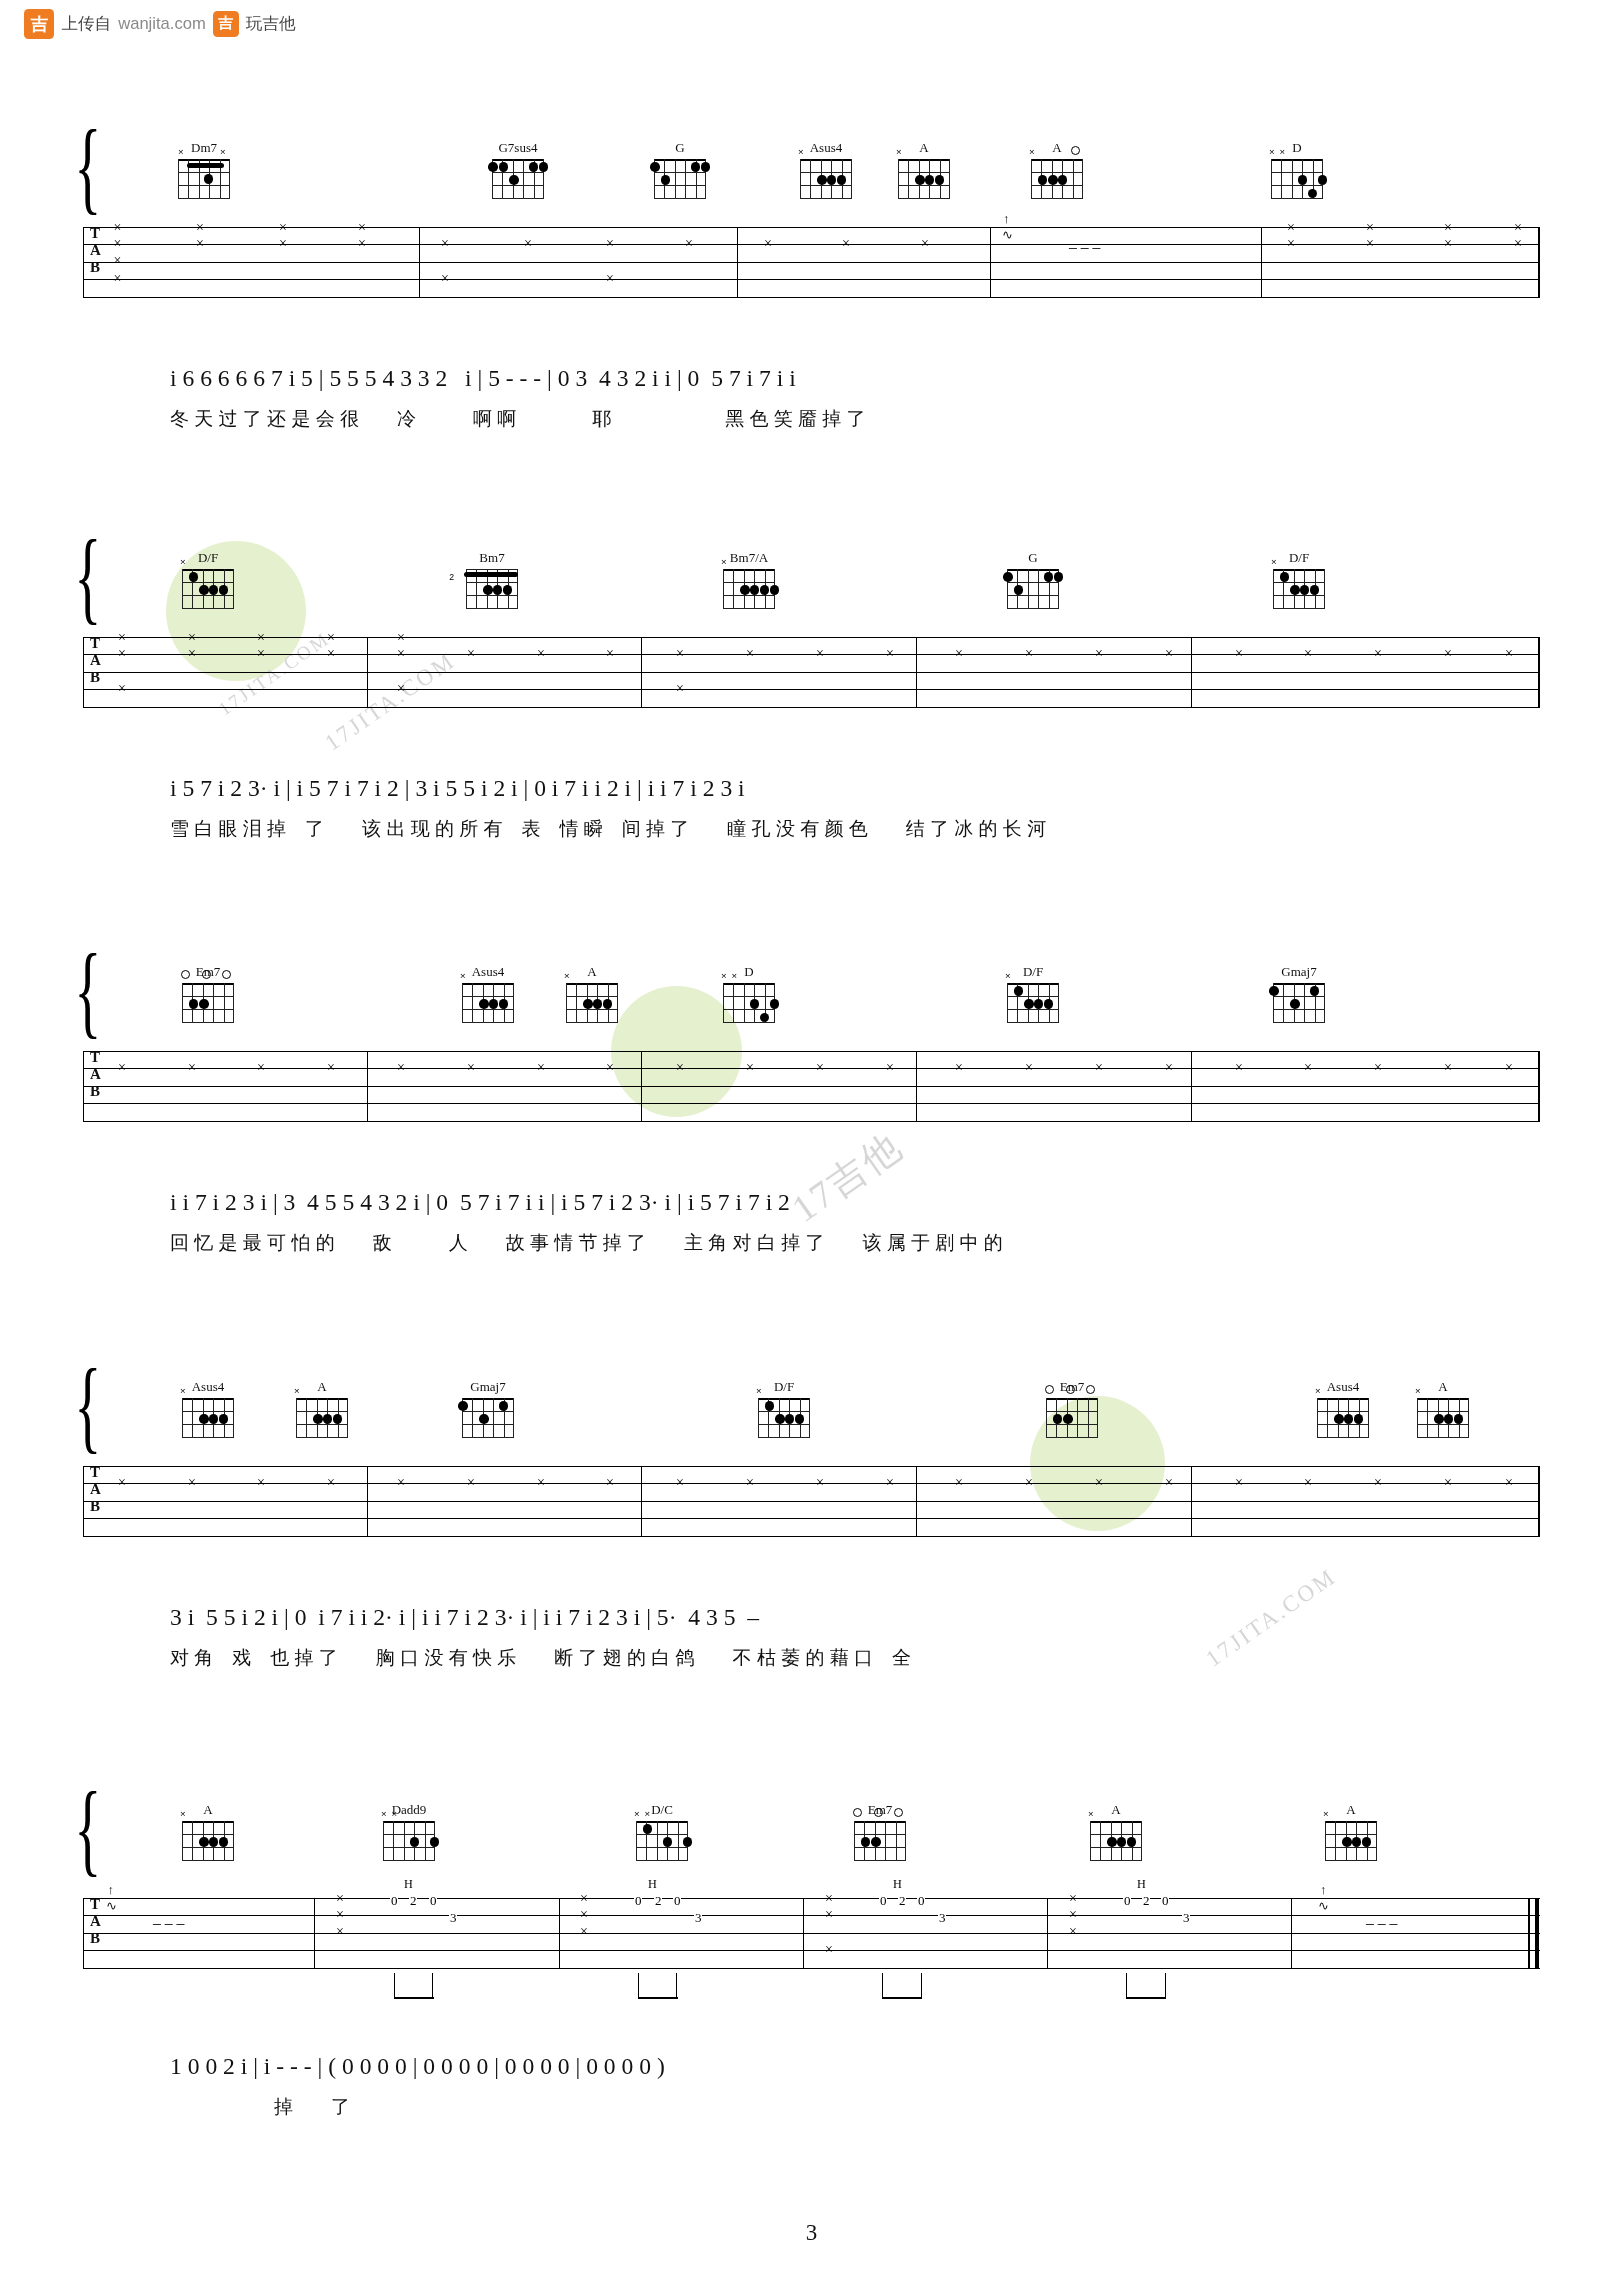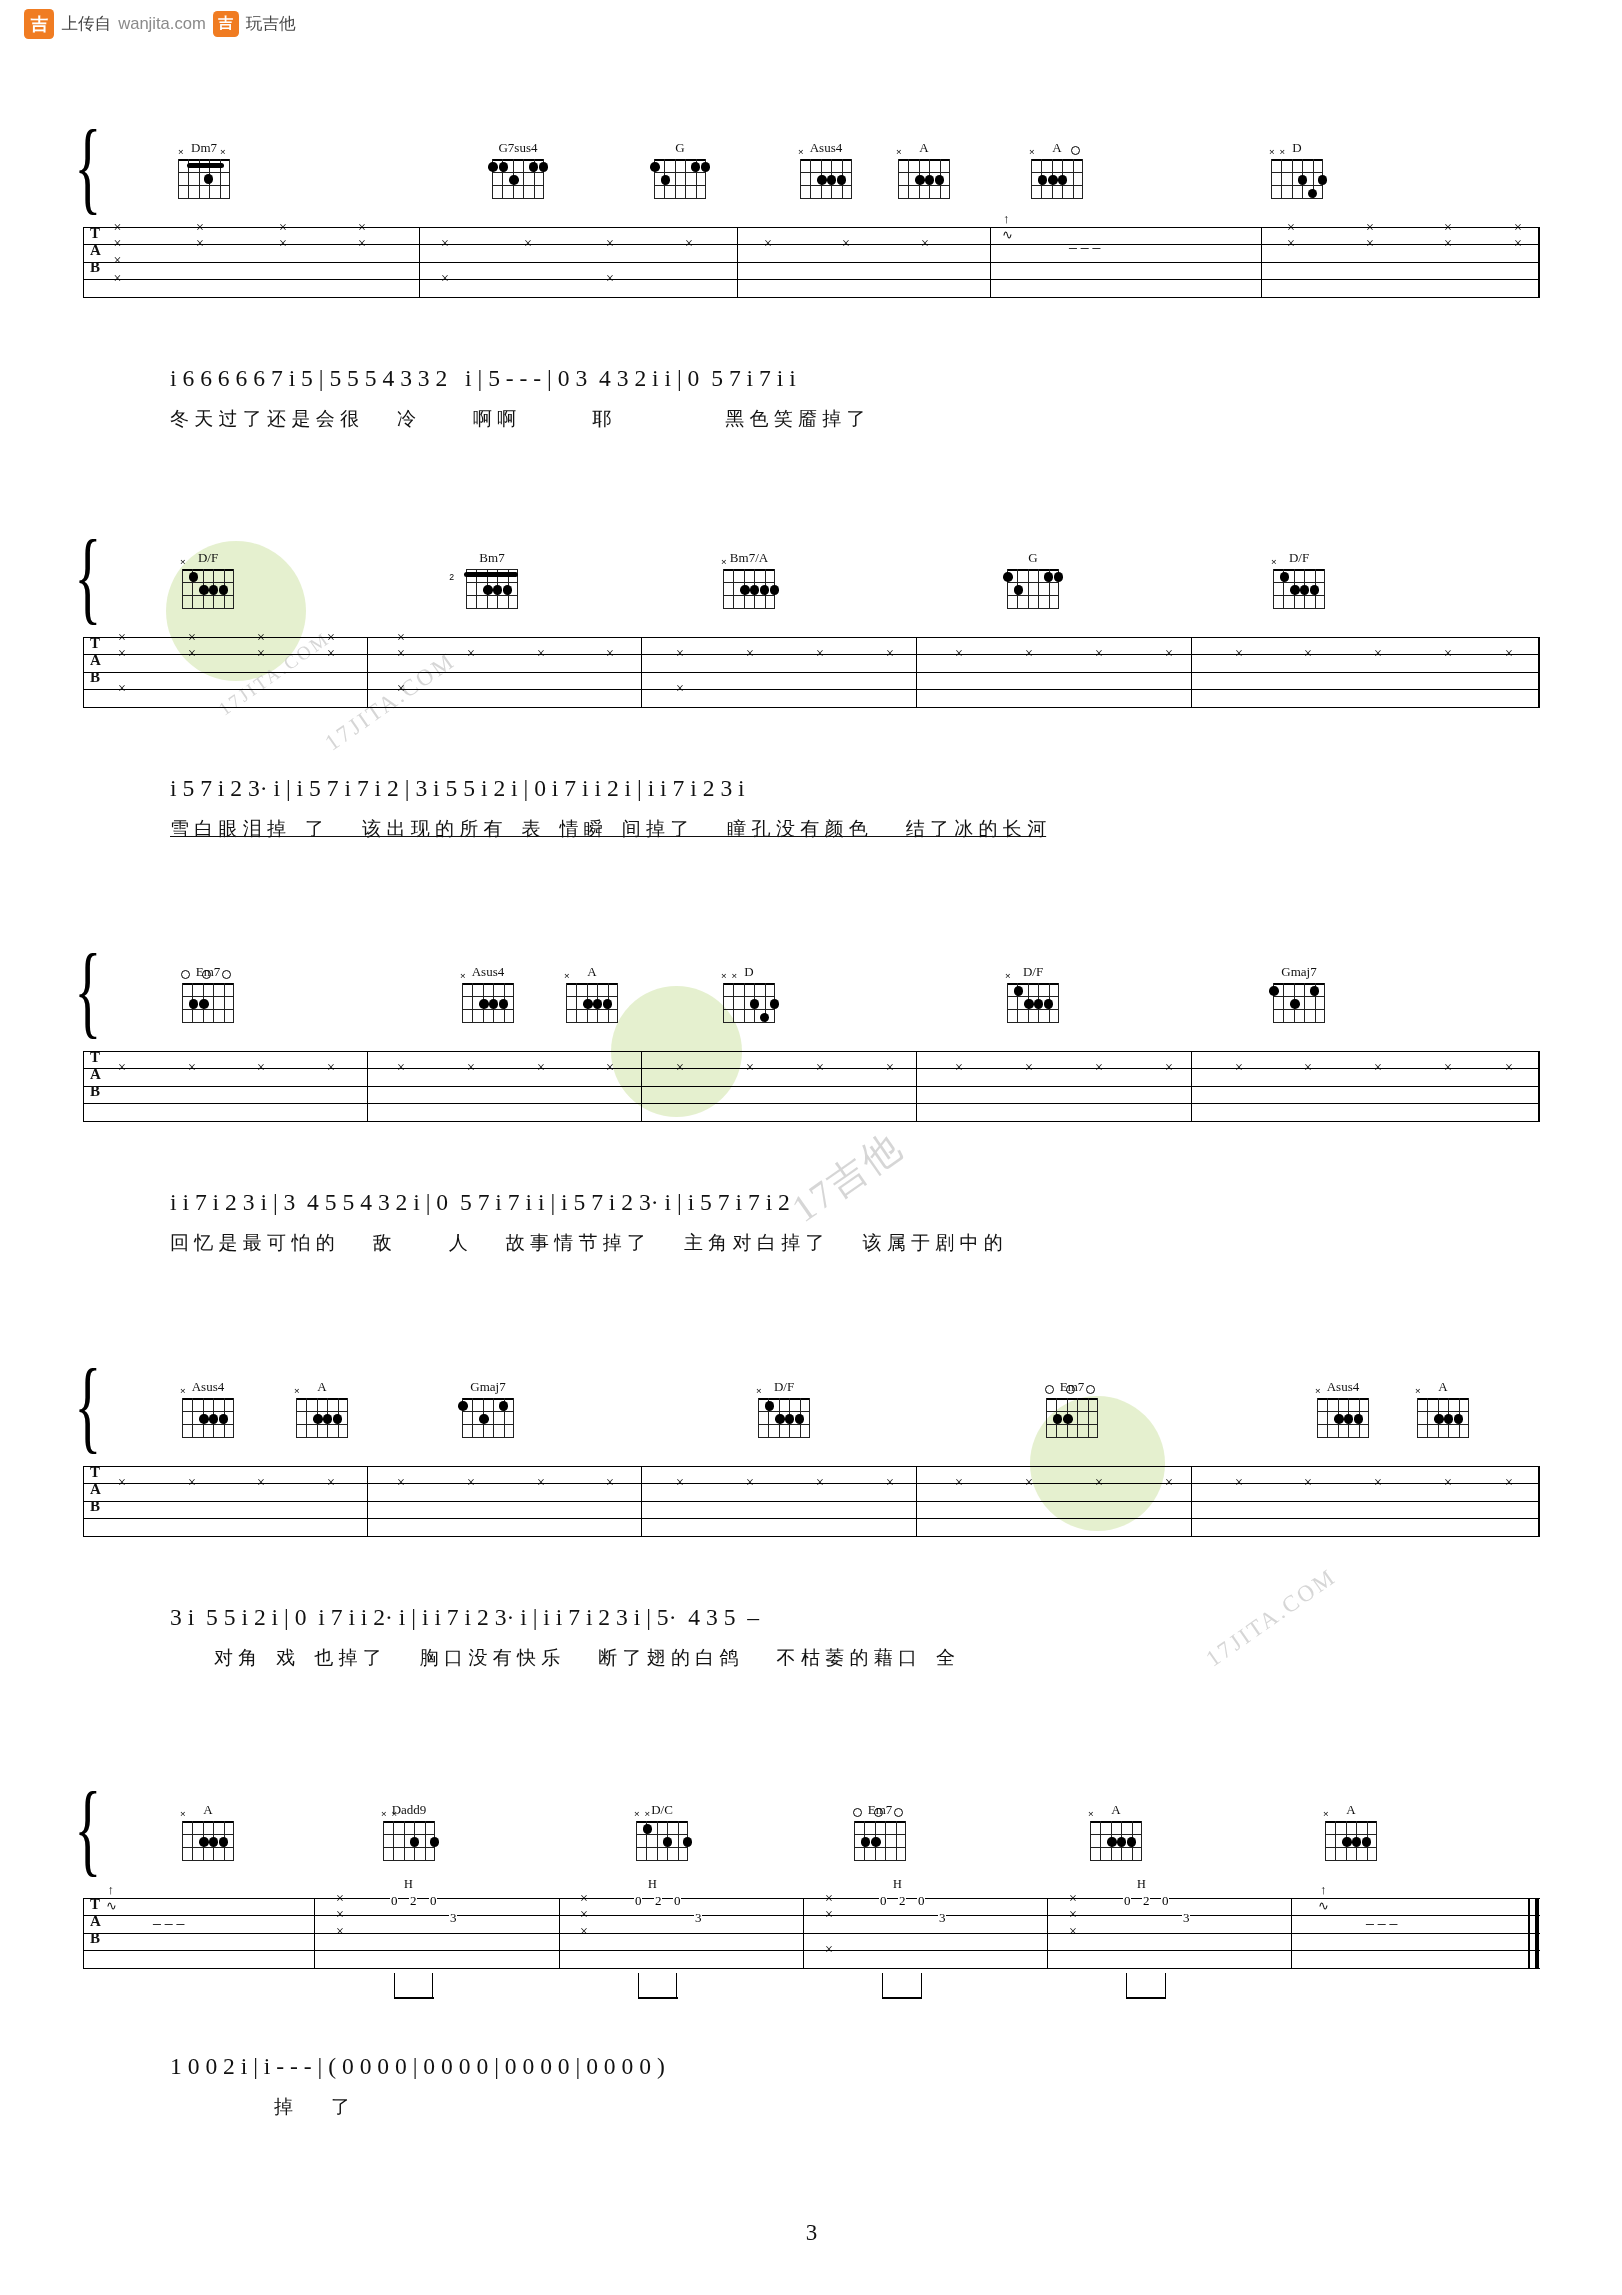"雪 白 眼 泪 掉" div.lyrics { text-decoration: underline -> none }
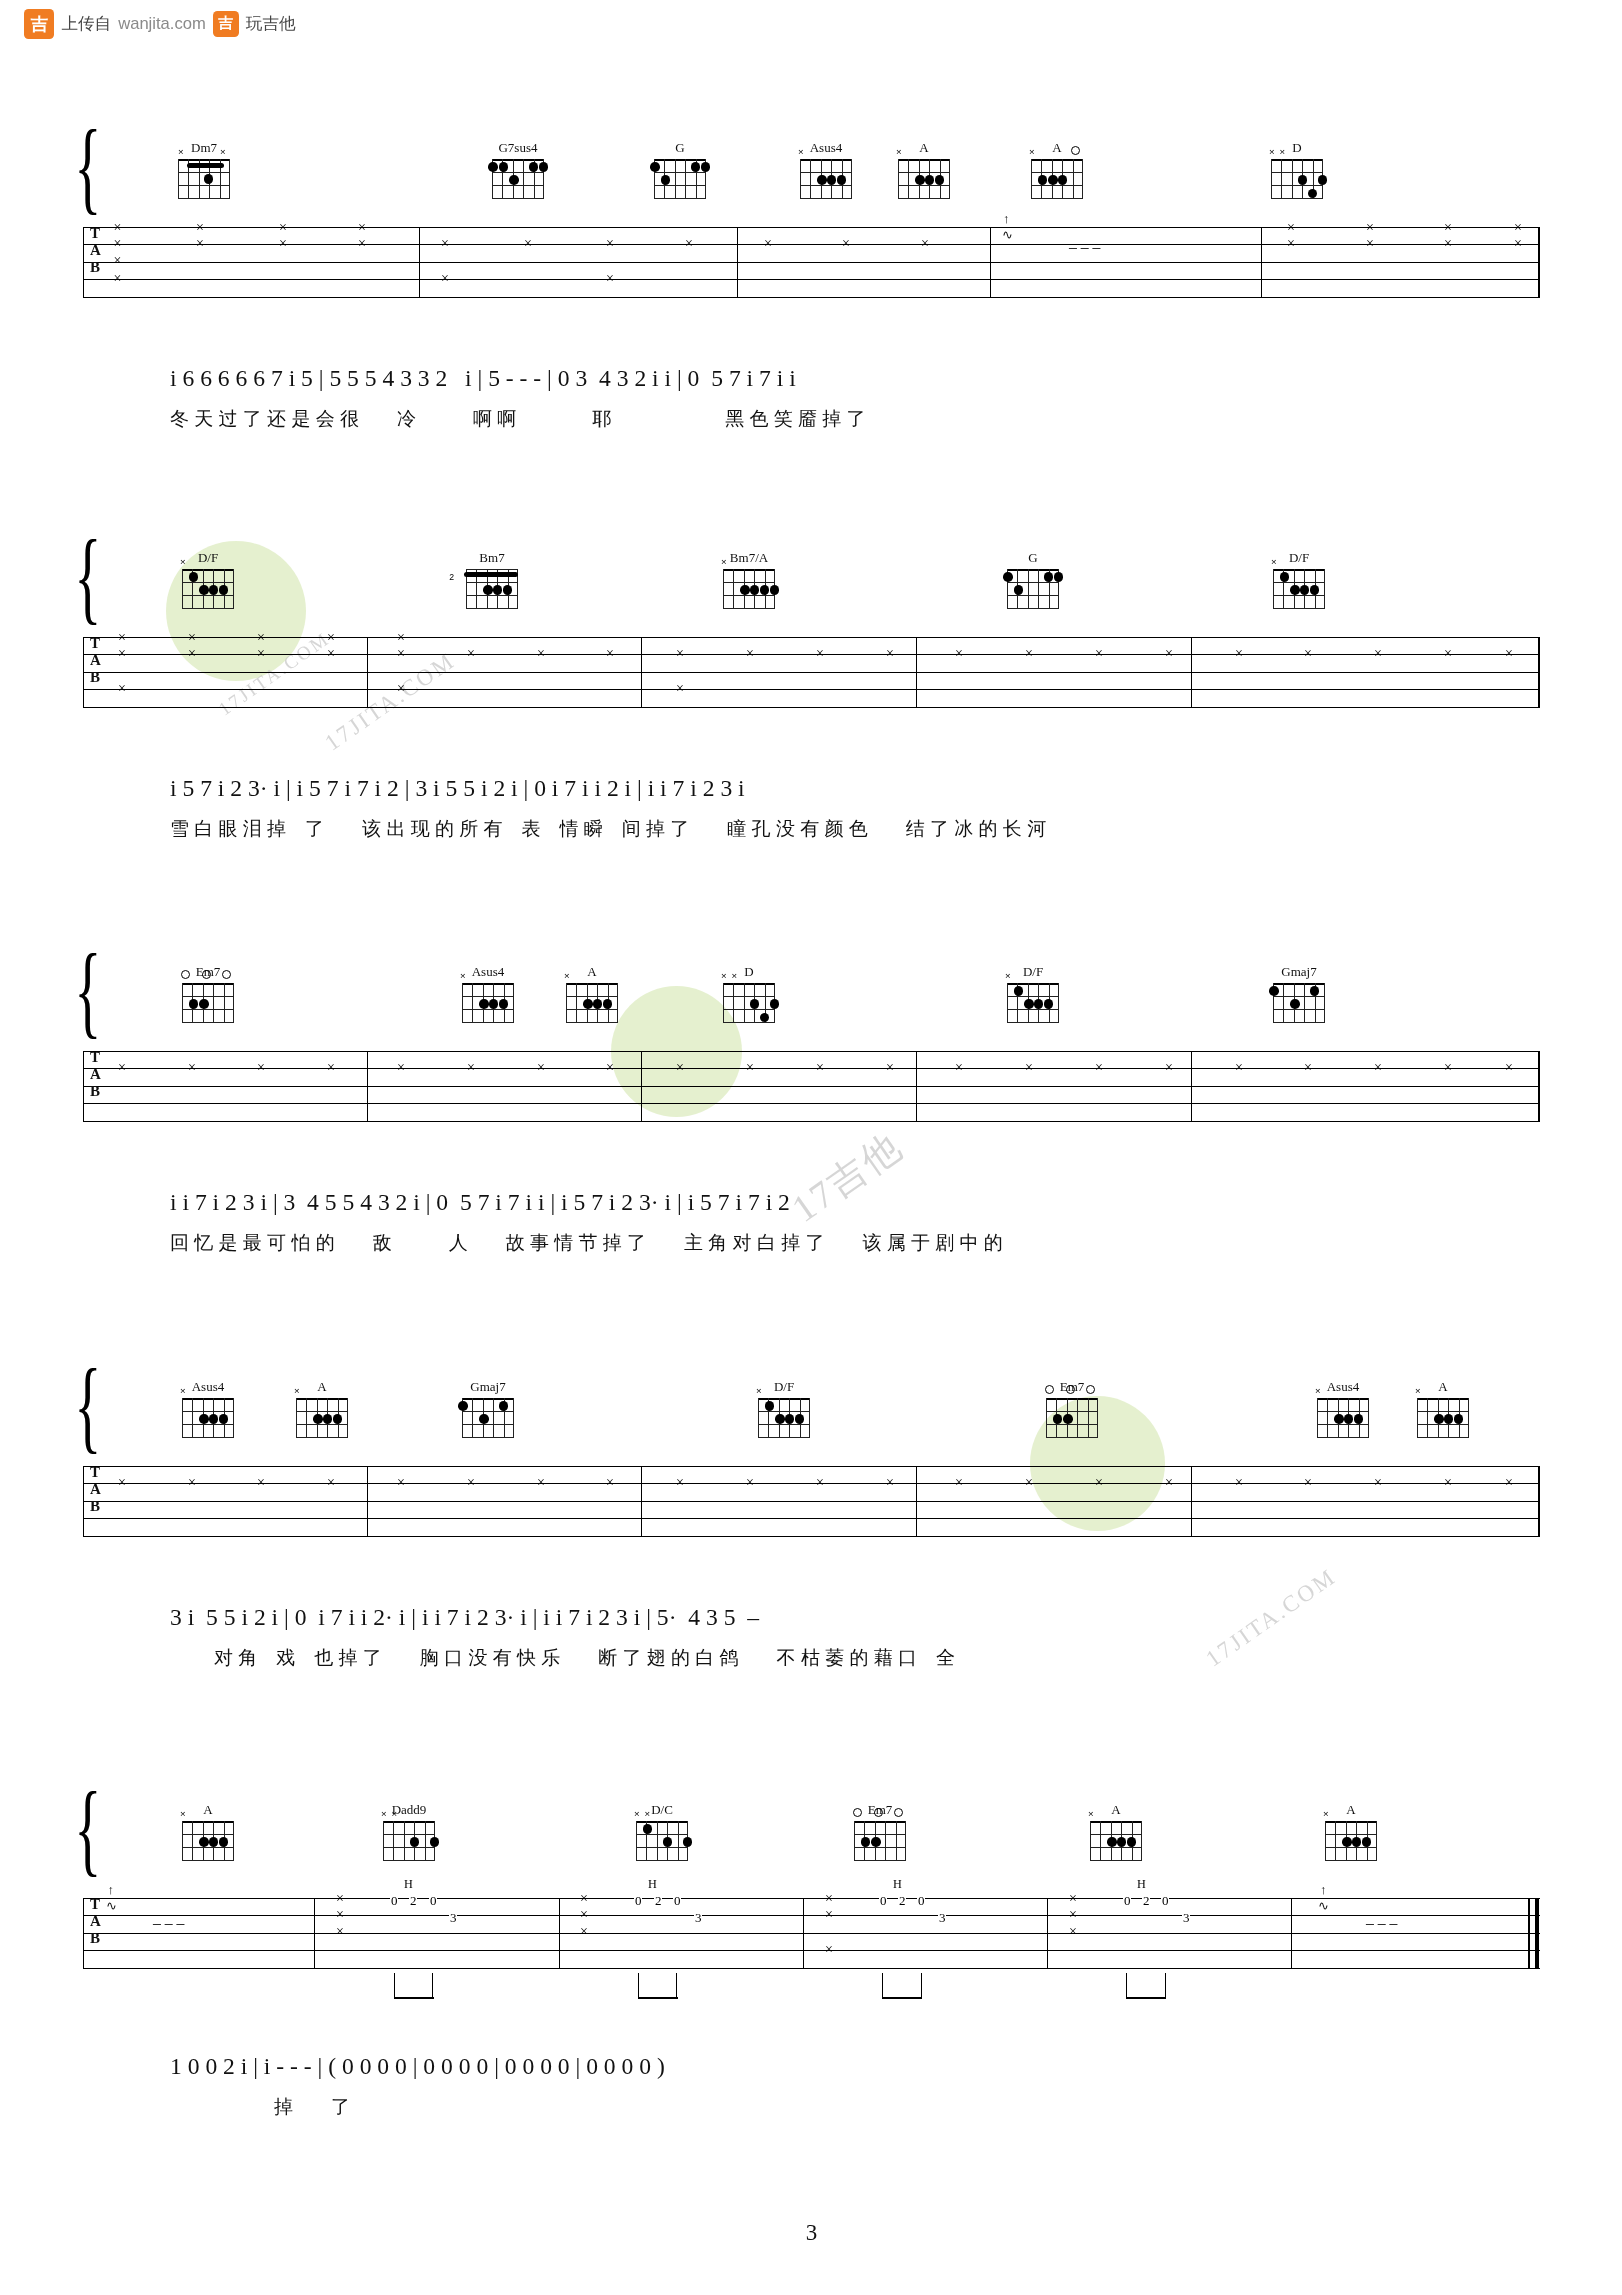"对 角 戏 也 掉" div.lyrics { margin-left: 44px -> none }
